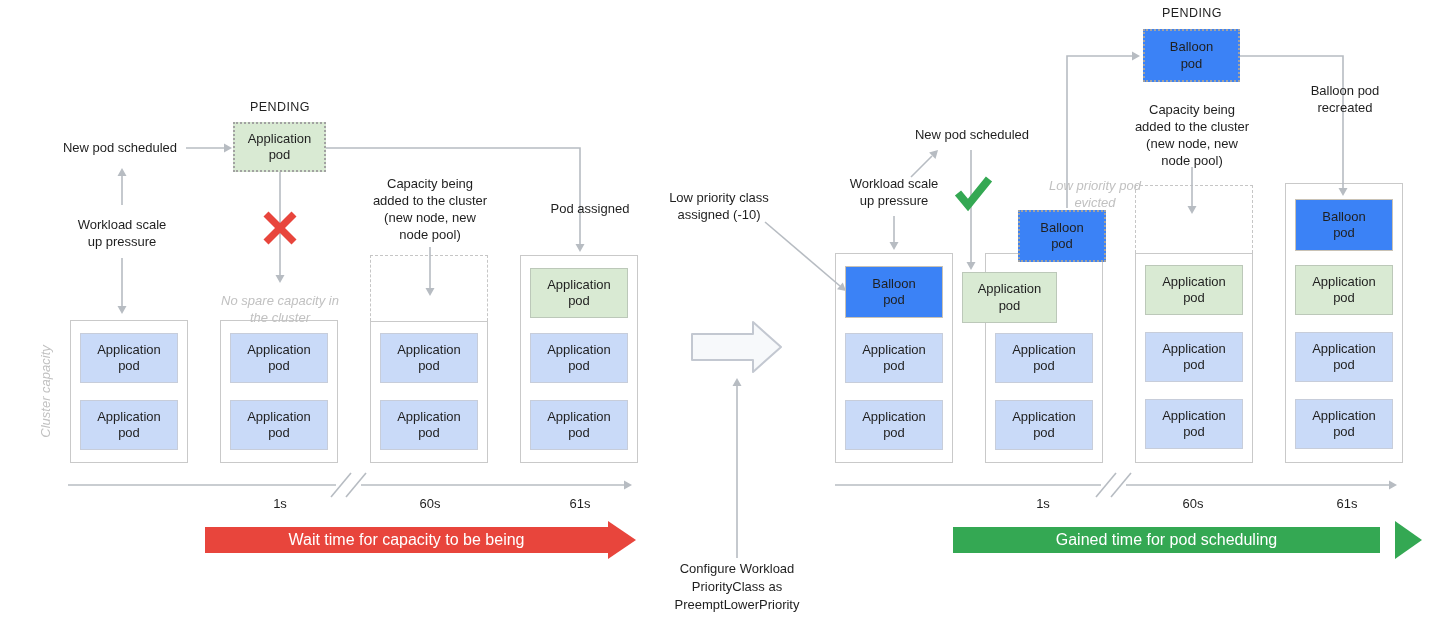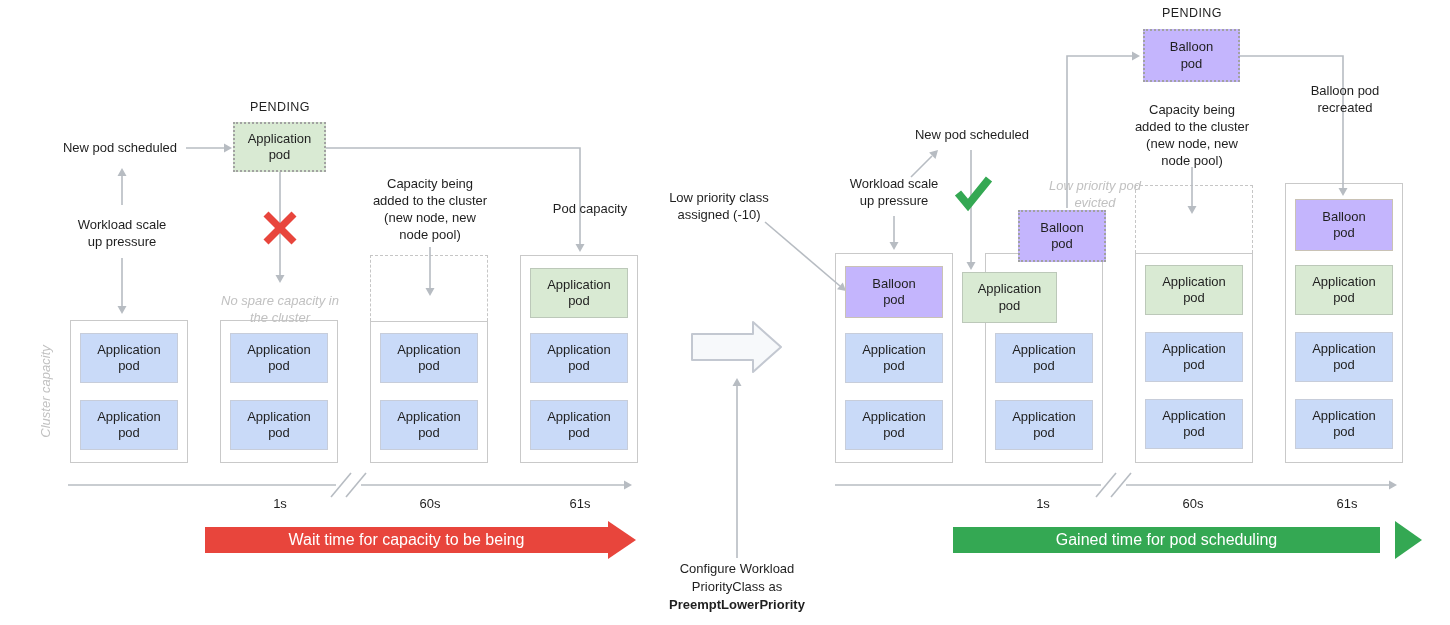"Balloon" .pod.orange { background: #c4b5fd -> #3b82f6 }
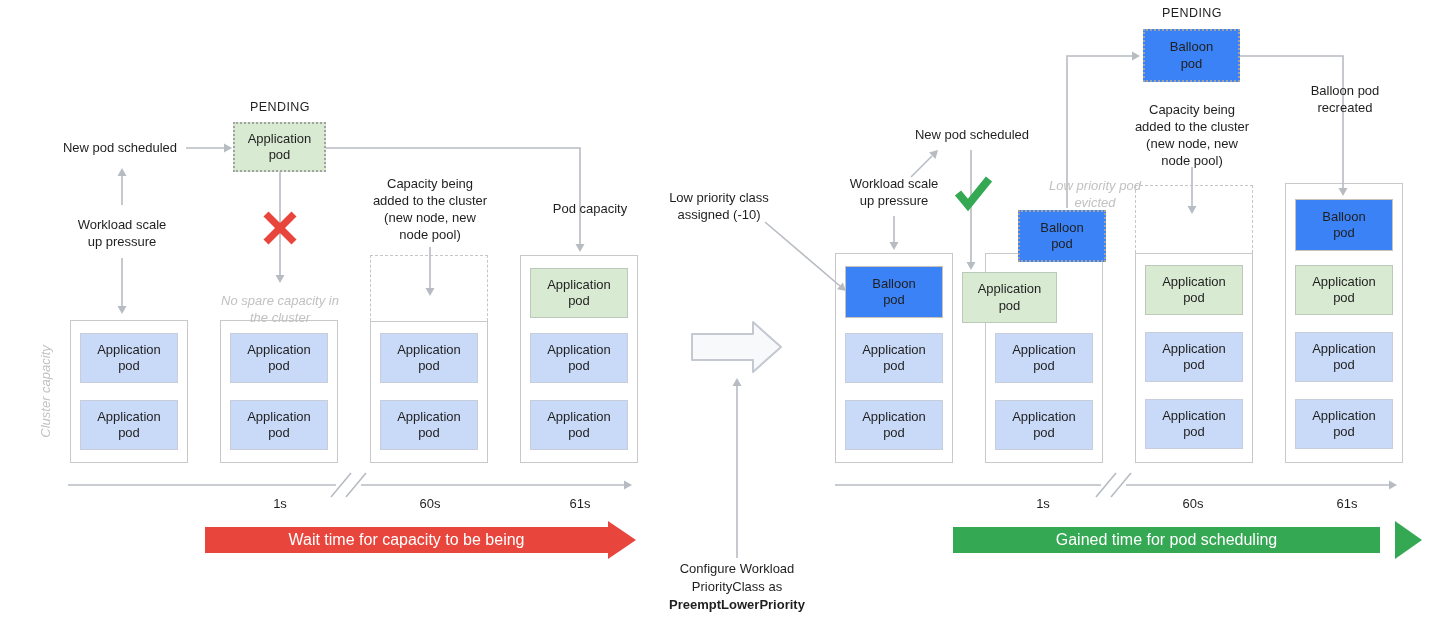"Pod capacity" div.lbl { text: capacity -> assigned }
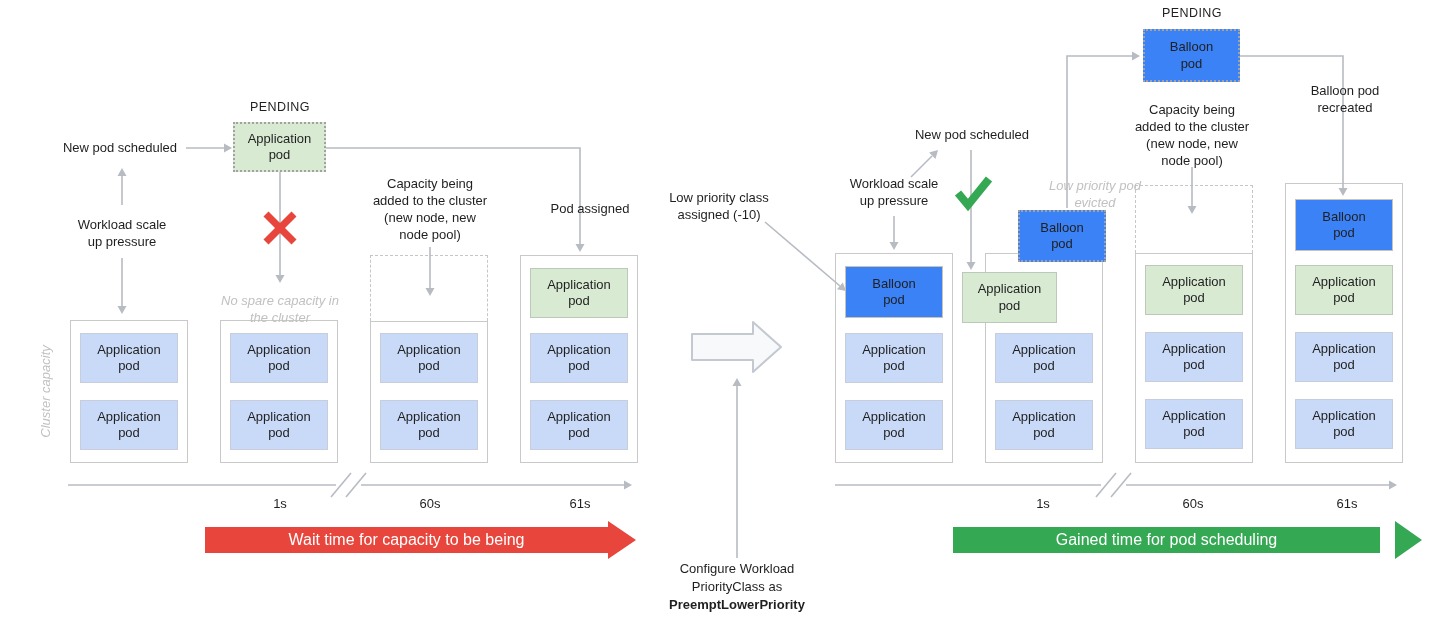"PreemptLowerPriority" .bold { font-weight: bold -> normal }
